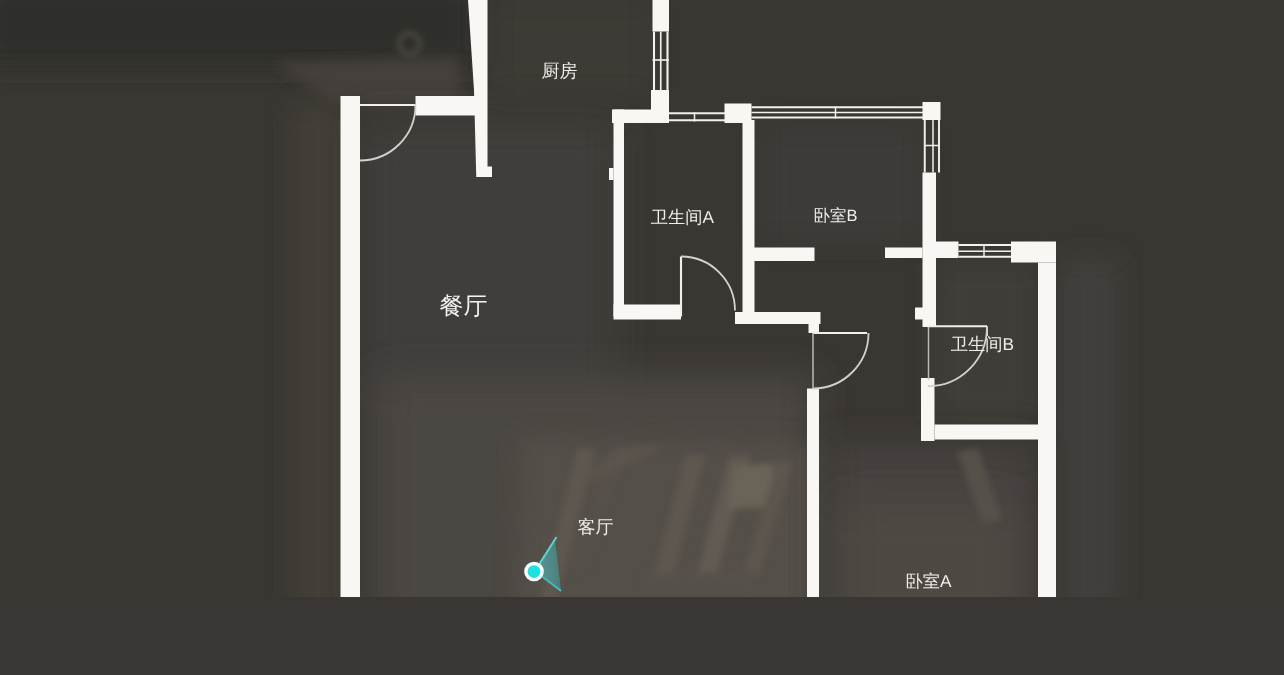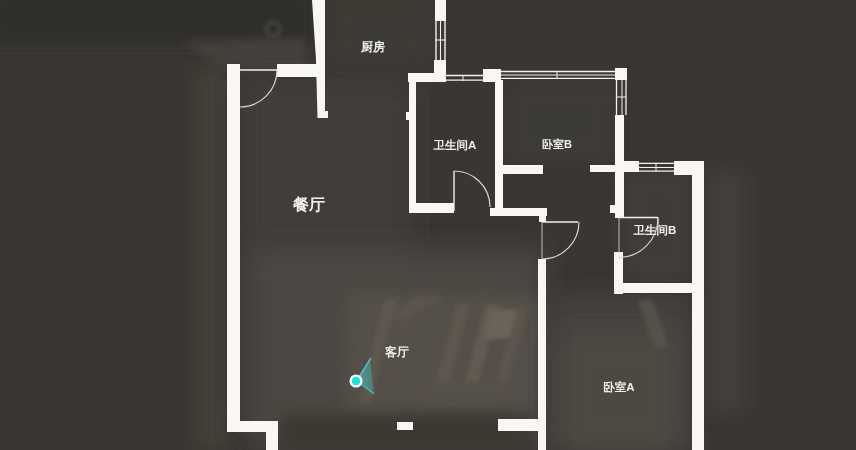"厨房" #stage { font-weight: bold -> none; height: 450px -> 398px }
